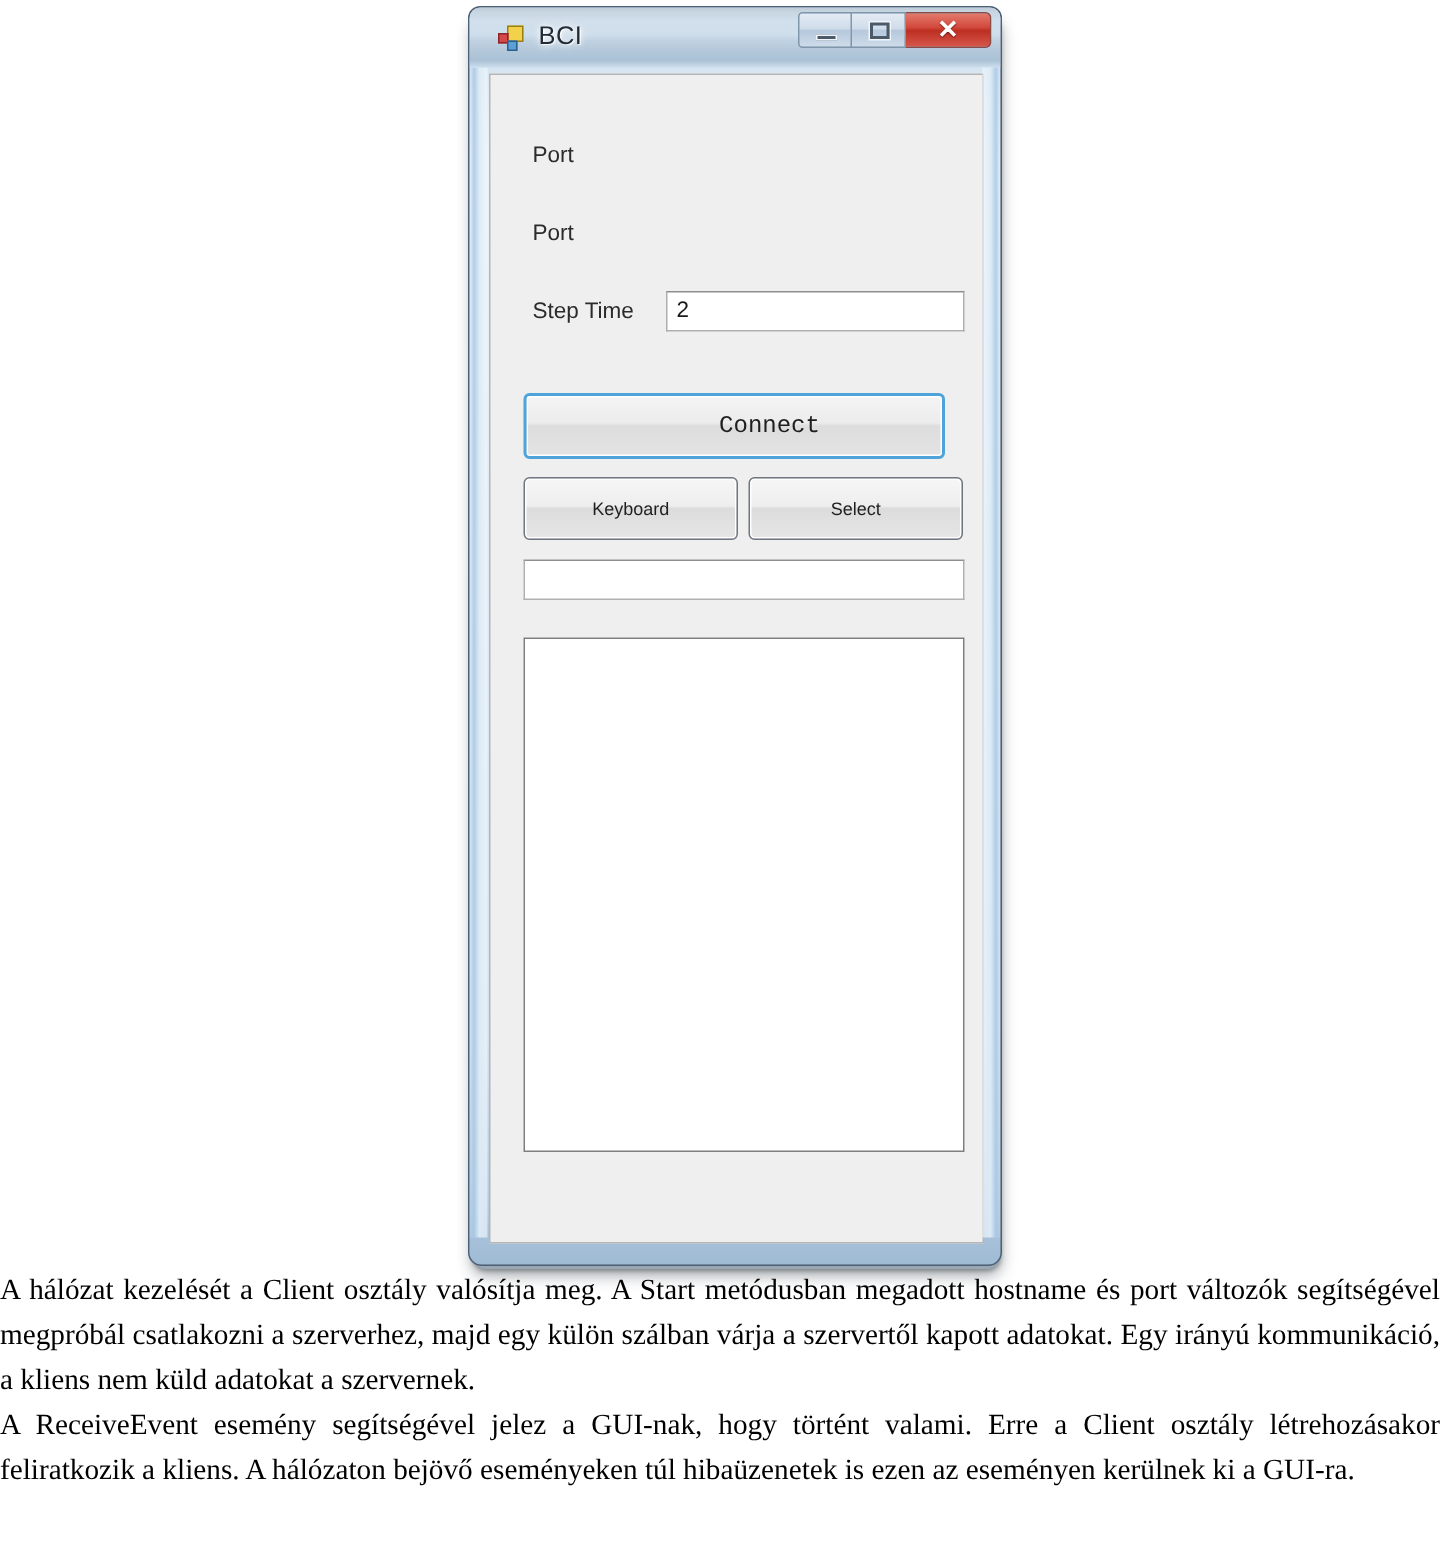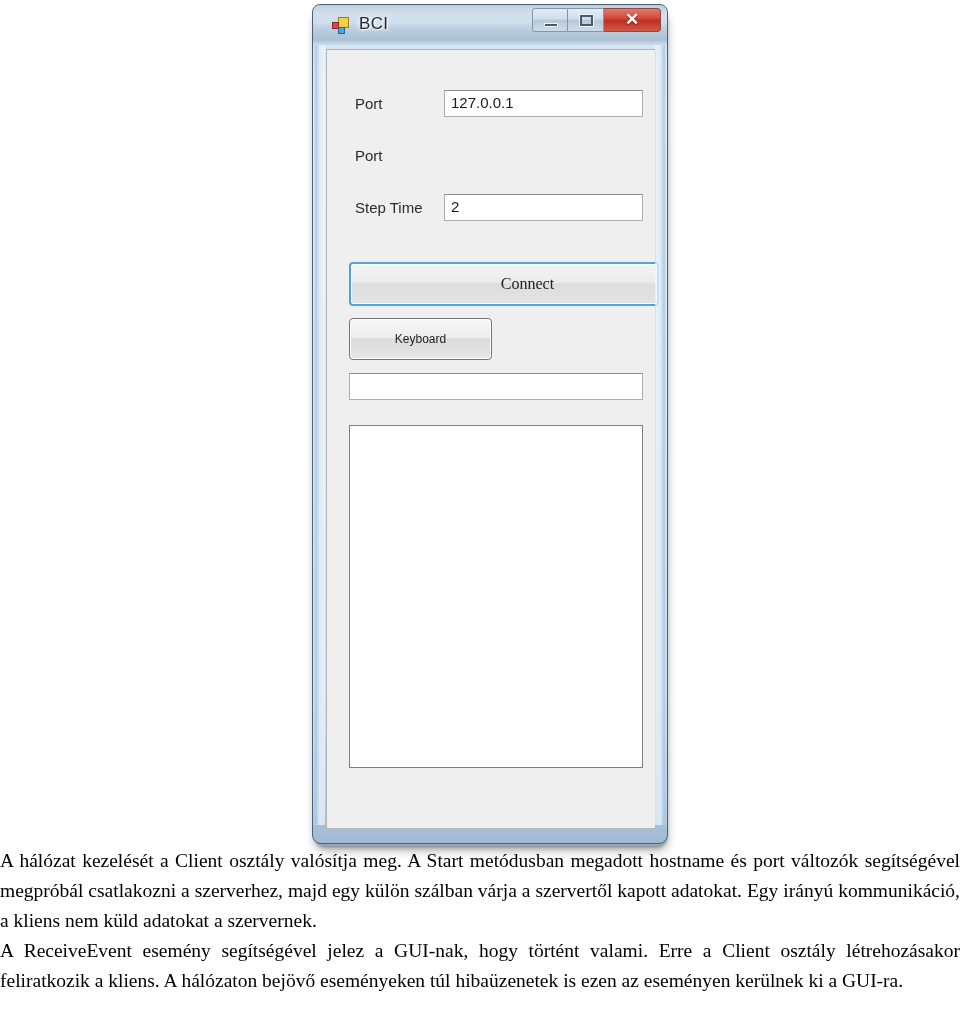"127.0.0.1" div.field-box { html: <div> <span>127.0.0.1</span> </div> -> none }
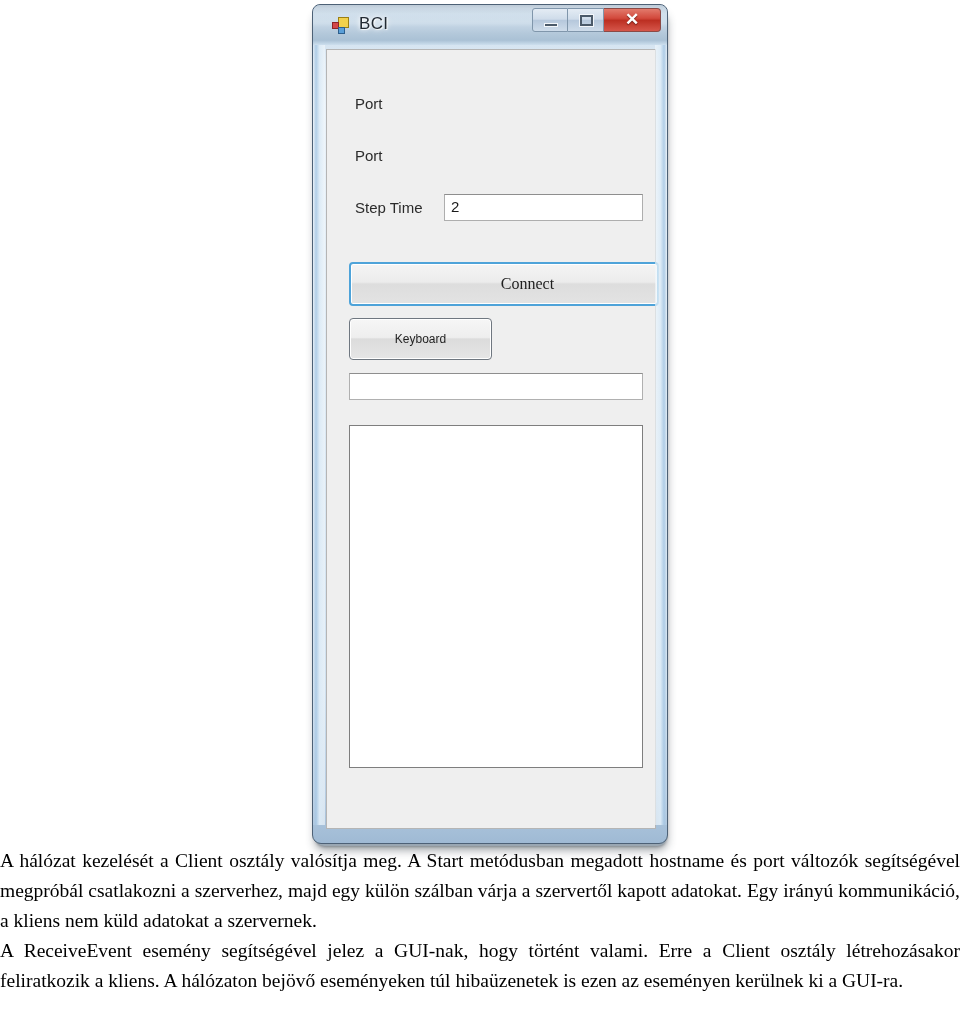"Connect" .btn-connect { font-family: Liberation Serif, serif -> Liberation Mono, monospace; width: 310px -> 281px }
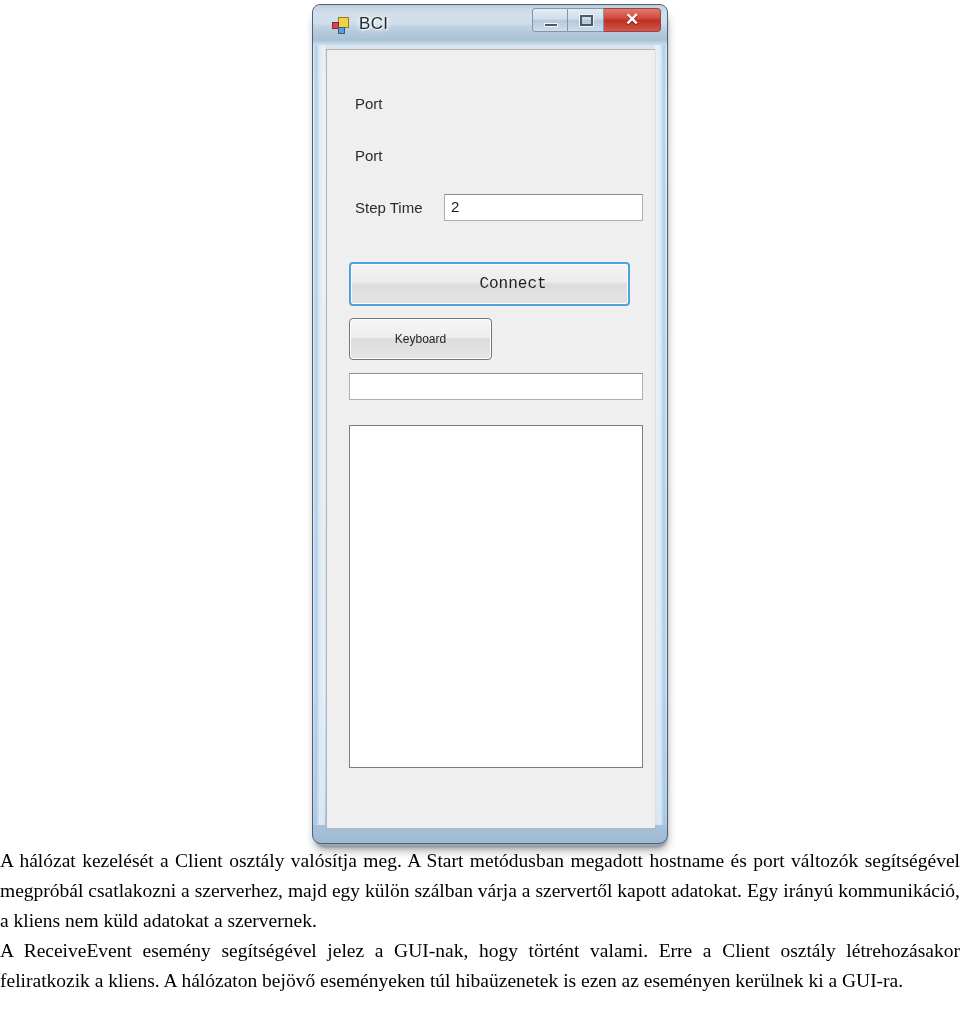"Select" div.btn-sm { html: none -> <div>Select</div> }
